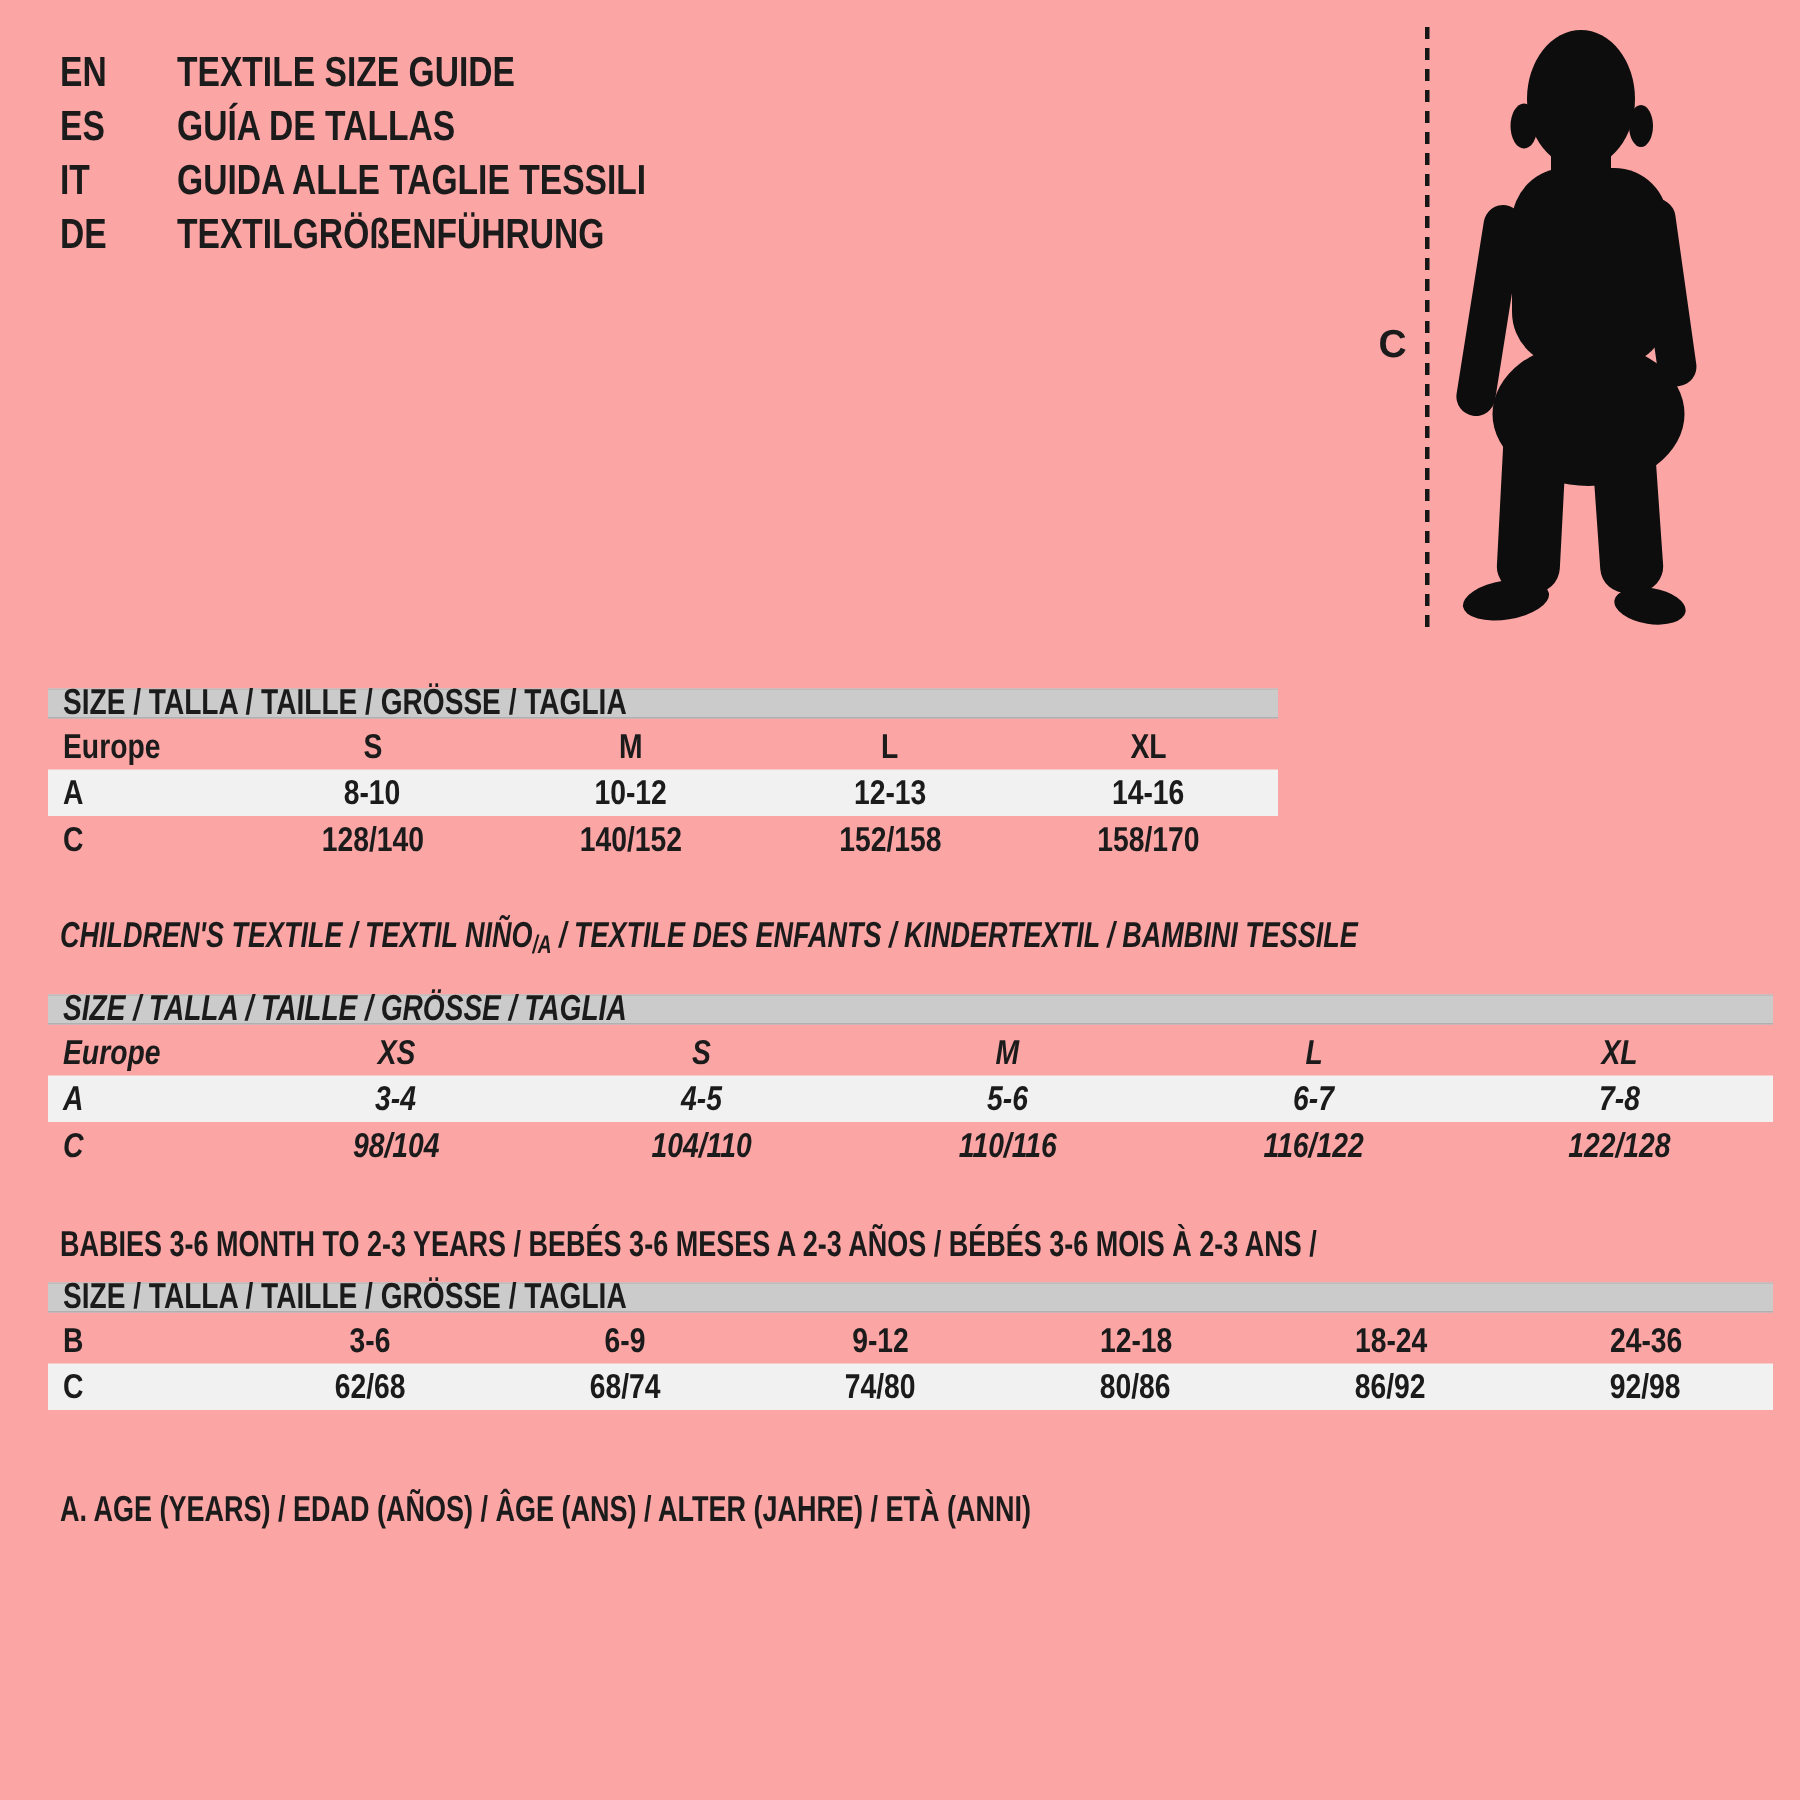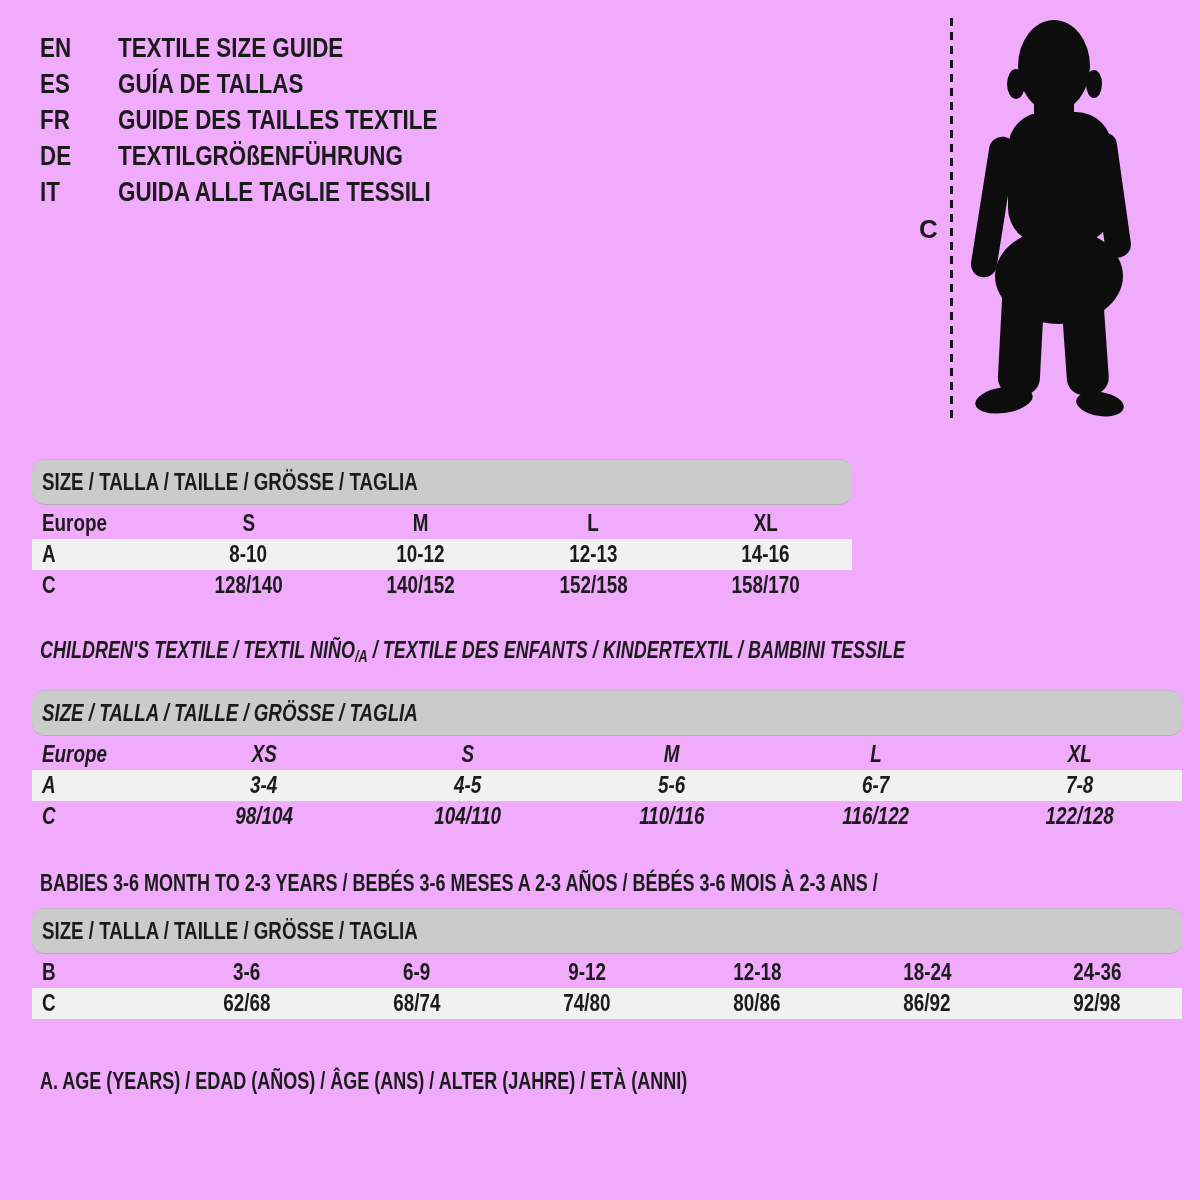"EN" .page { background: #f0abfc -> #fca5a5 }
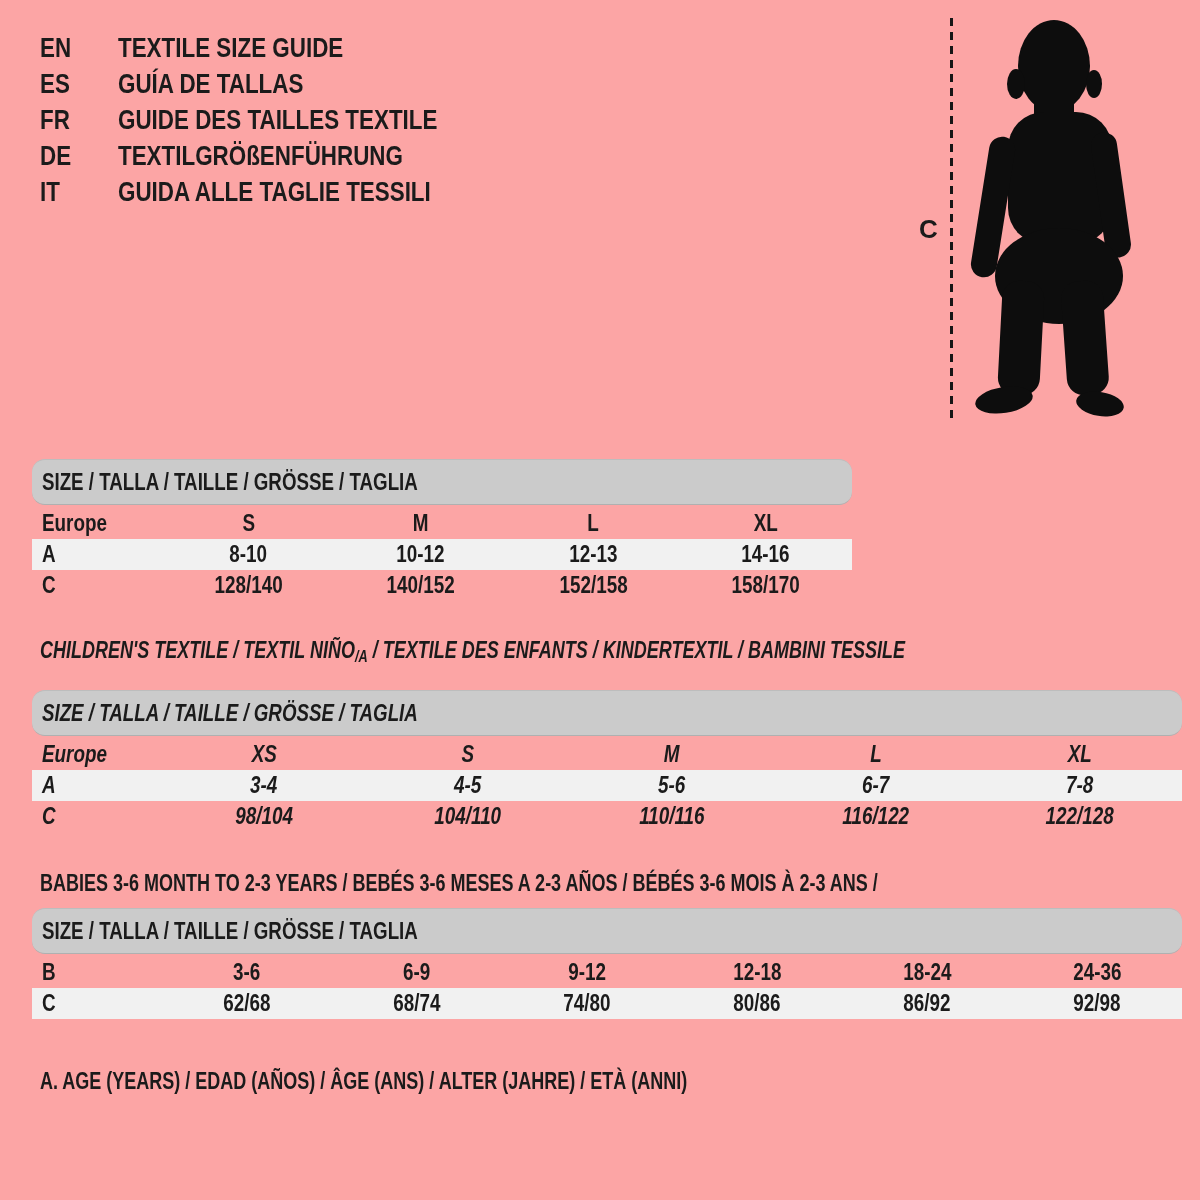"FR" div.lang-row { html: <div> <span><span>FR</span></span> <span><span>GUIDE DES TAILLES TEXTILE</span></span> </div> -> none }
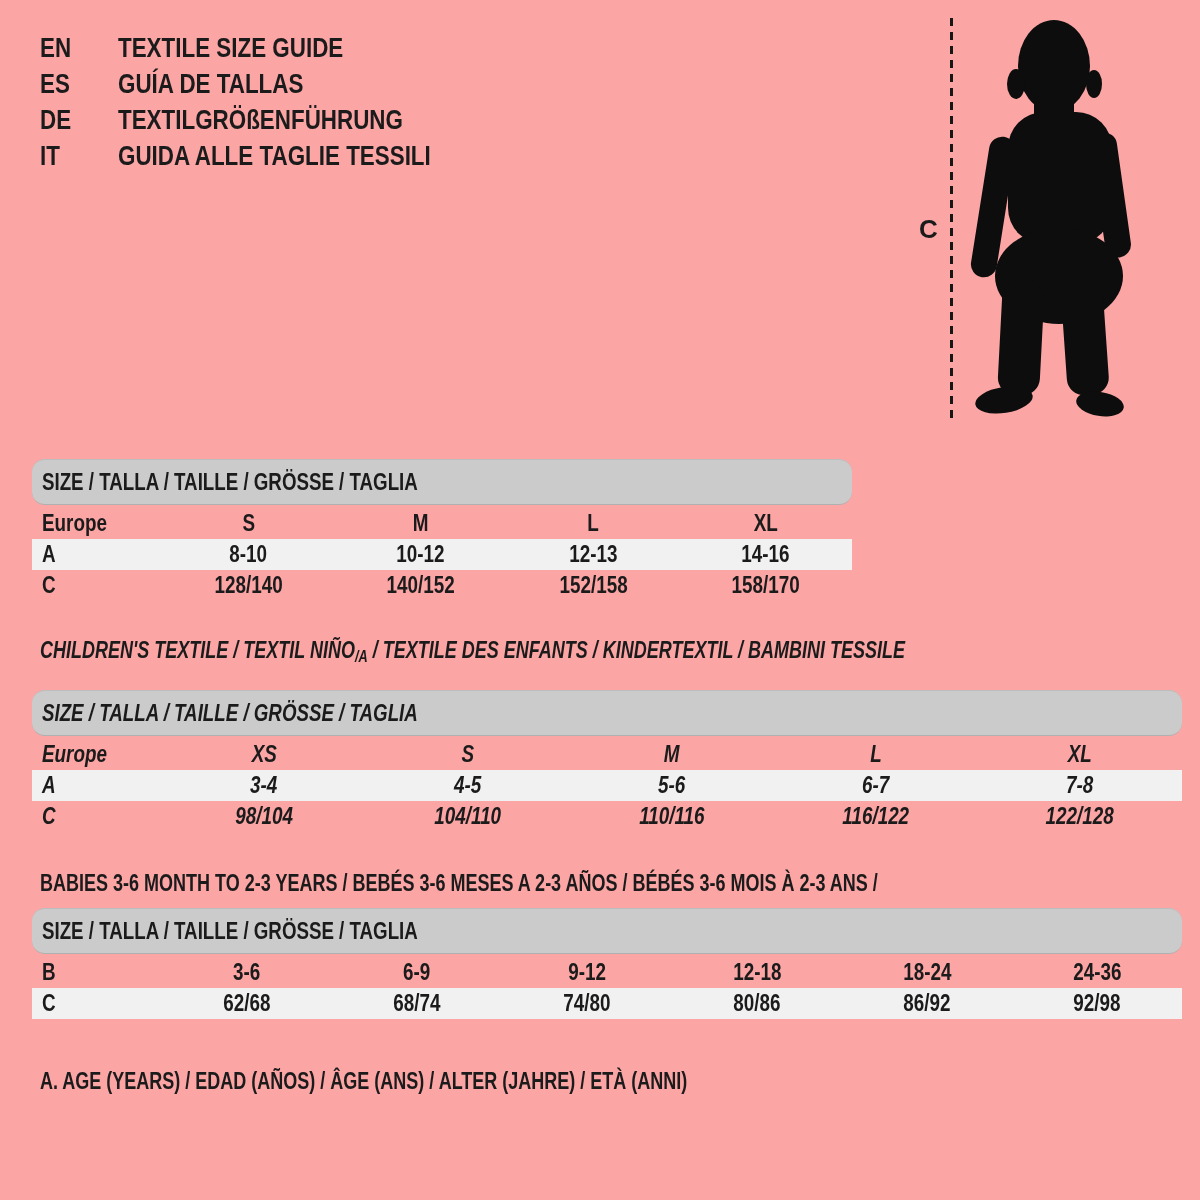"DE" div.lang-row { order: before "IT" -> after "IT" }
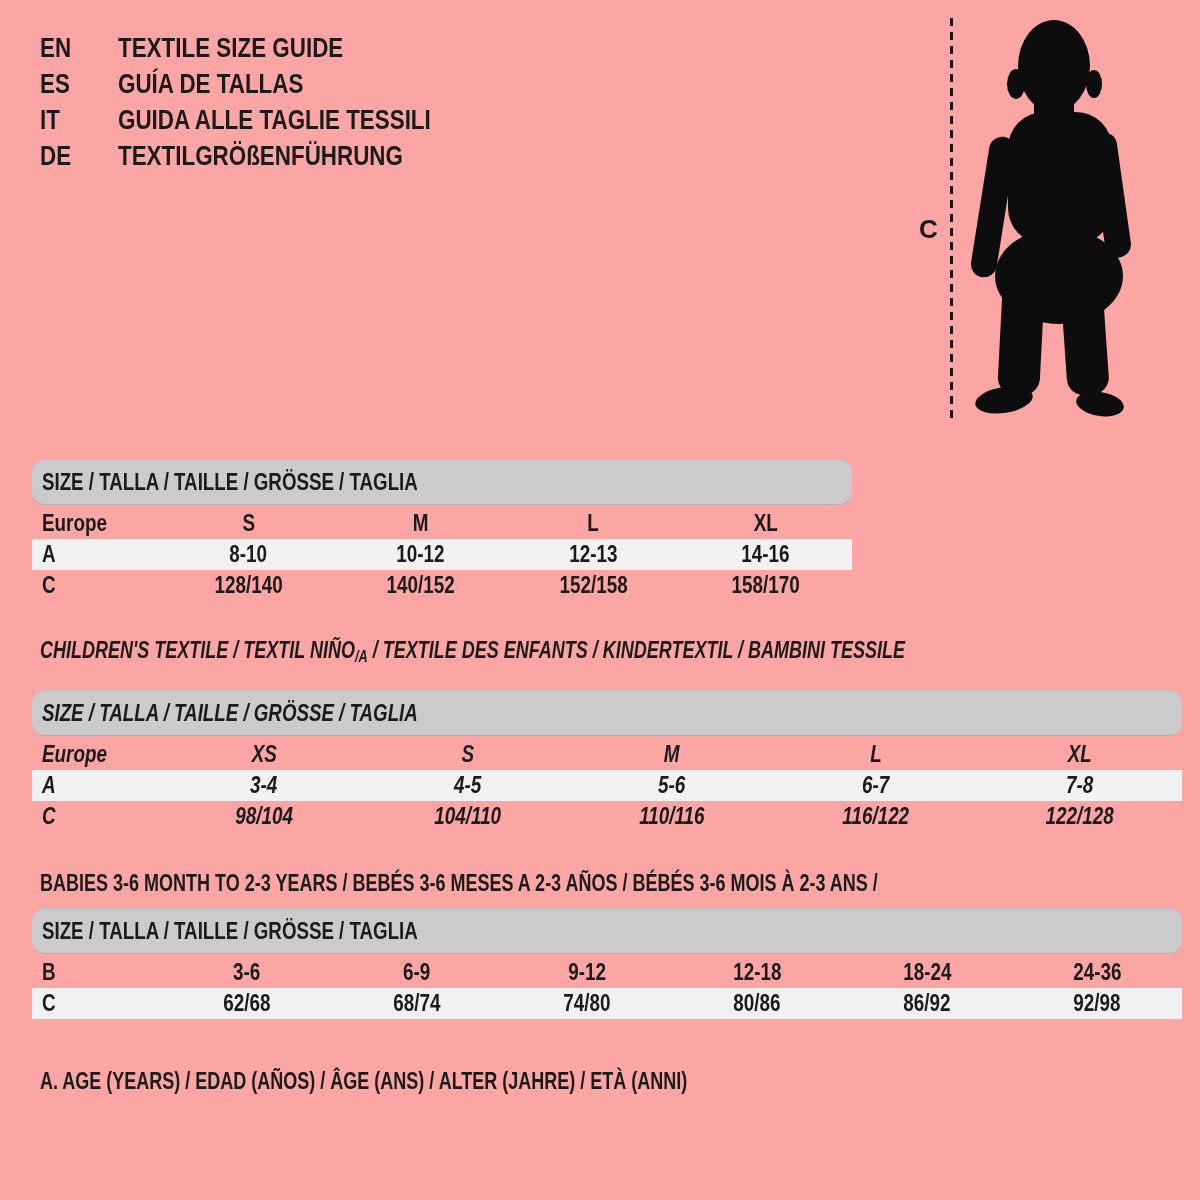"SIZE / TALLA / TAILLE" .size-bar { border-radius: 13px -> none; height: 46px -> 20px }
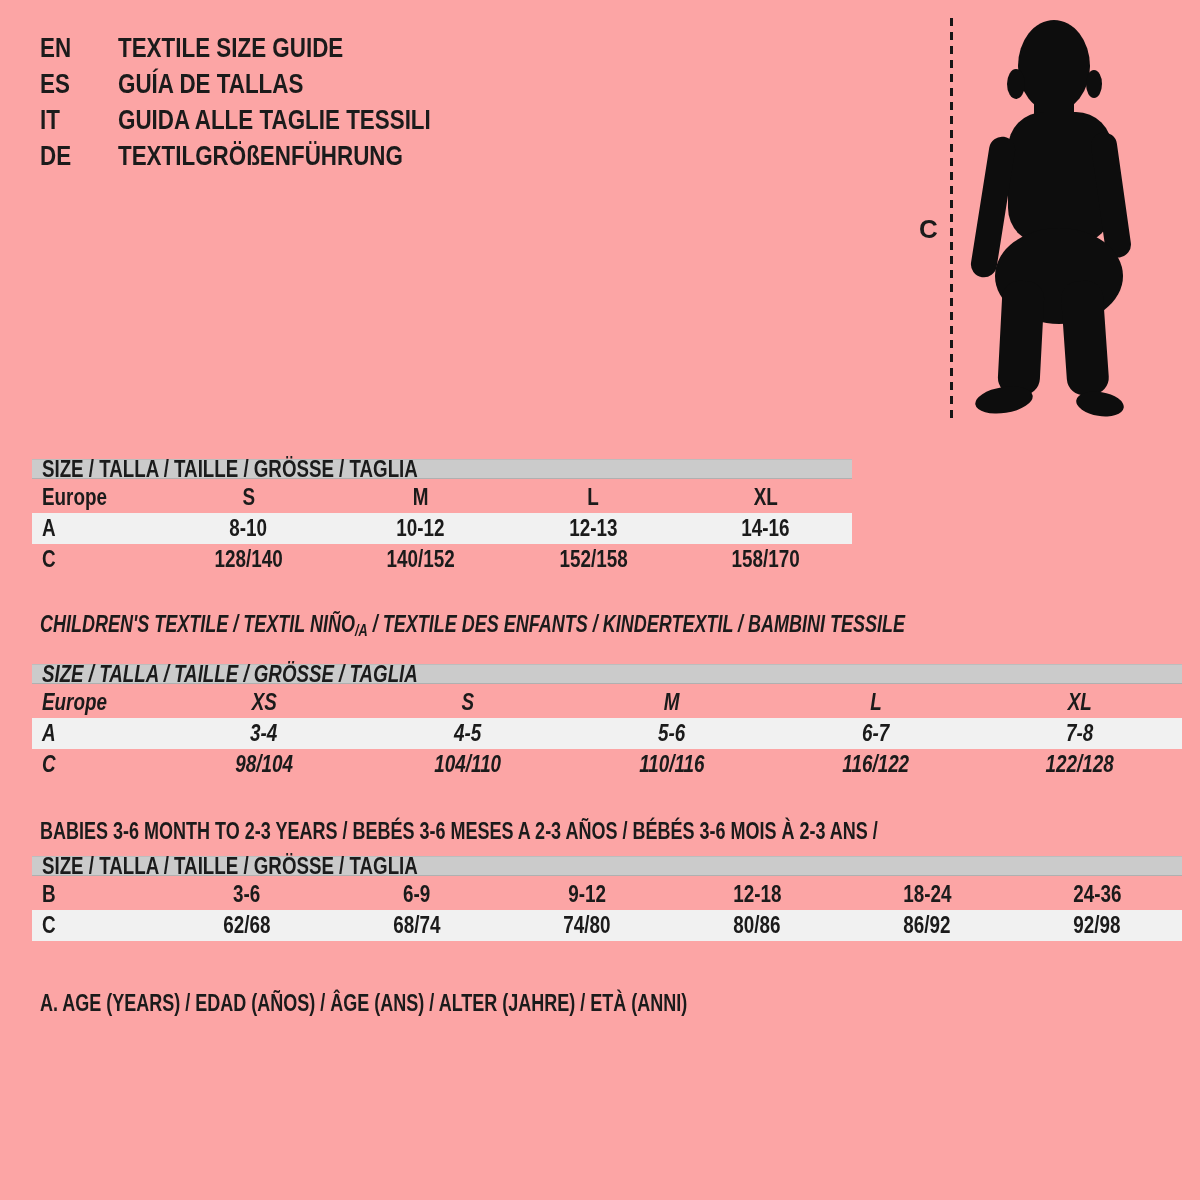"A. AGE (YEARS) / EDAD" .legend-line { align-items: flex-start -> center }
